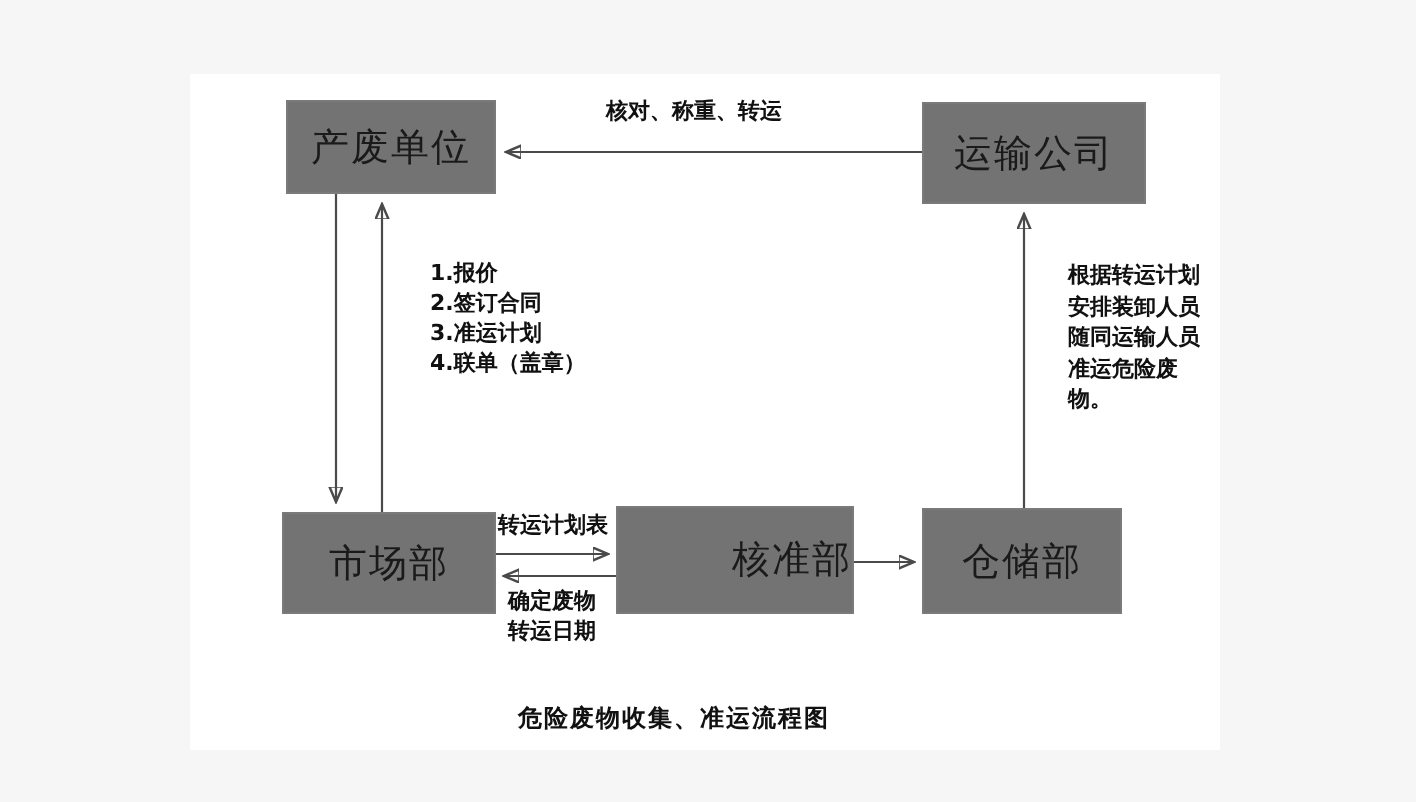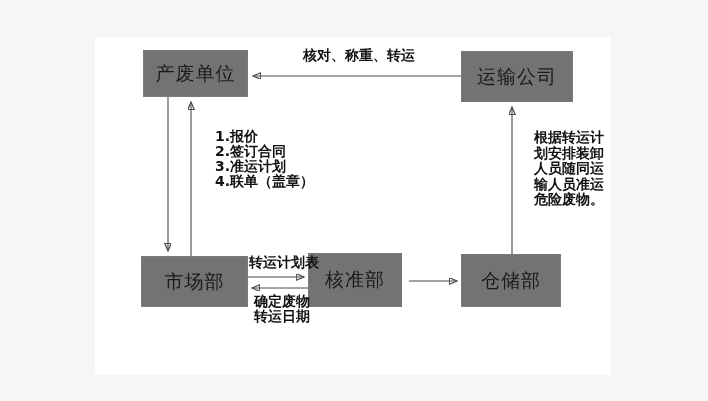"核对、称重、转运" .label { font-size: 14px -> 11px }
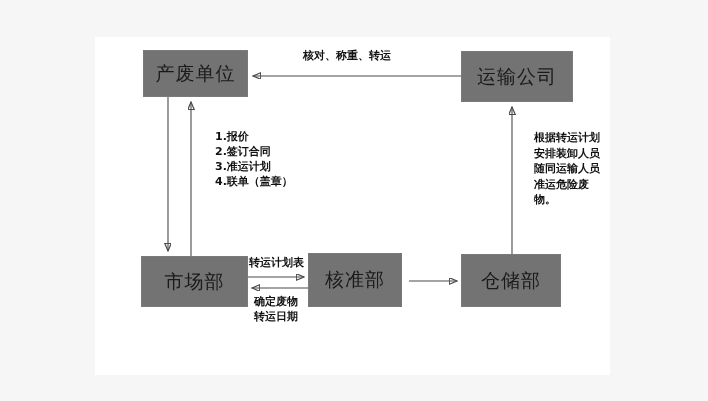"核准部" div.node { justify-content: none -> flex-end; width: 94px -> 119px }
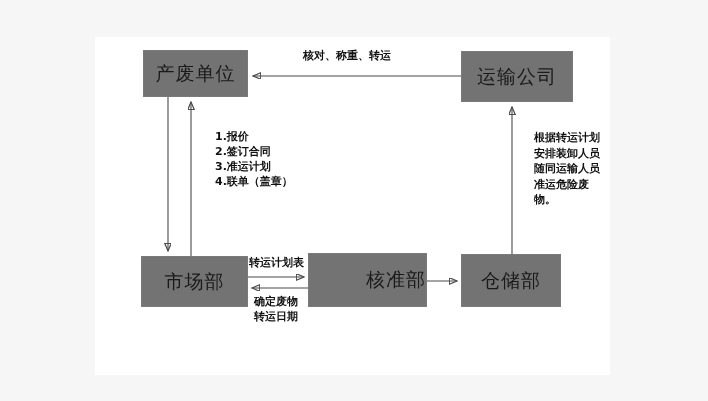"危险废物收集、准运流程图" div.title { html: none -> <div>危险废物收集、准运流程图</div> }
